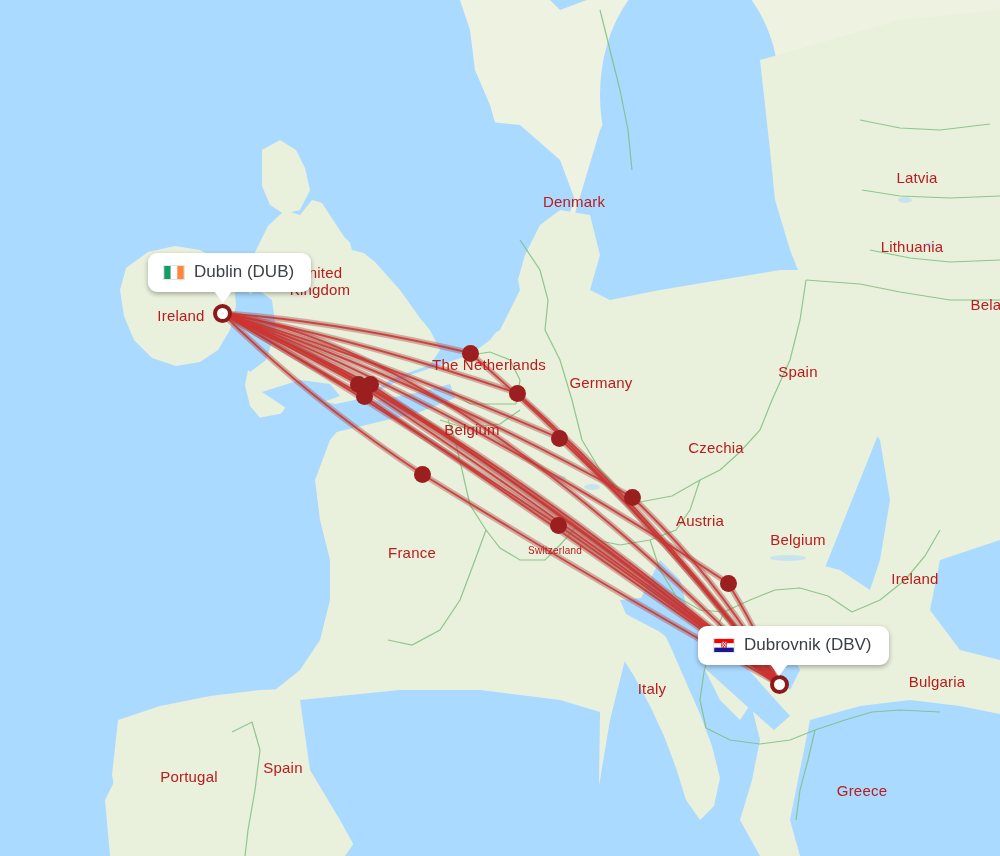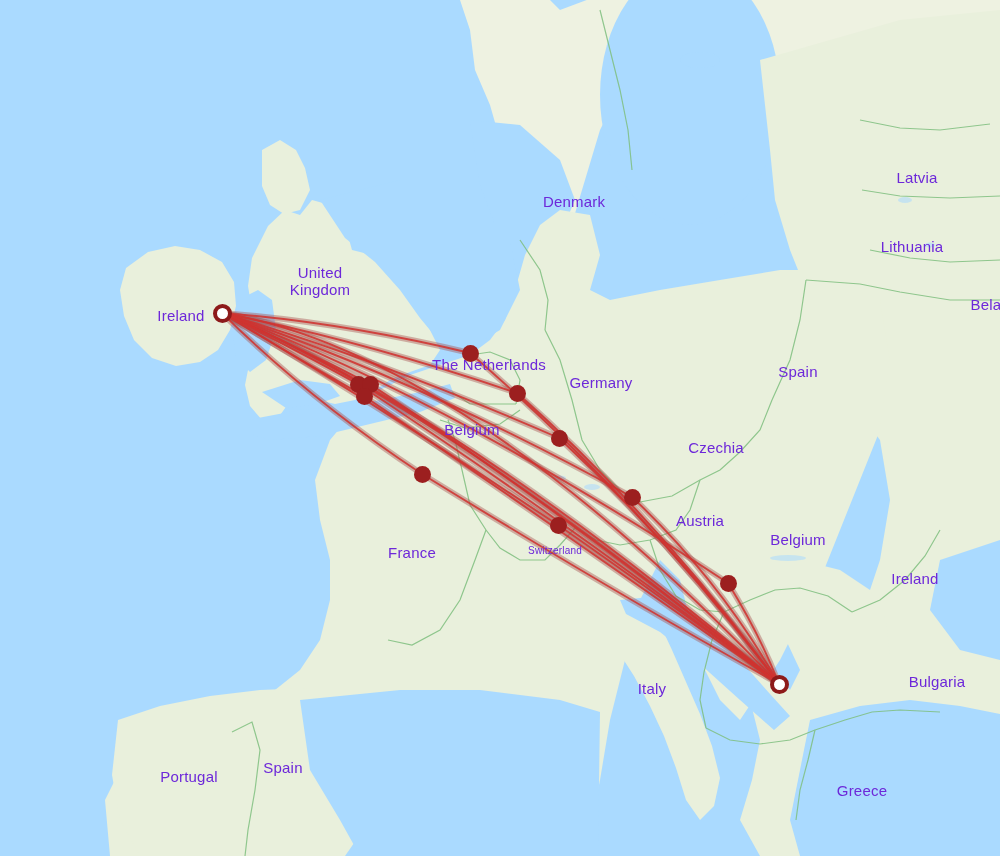"Latvia" .country-label { color: #6d28d9 -> #b91c1c }
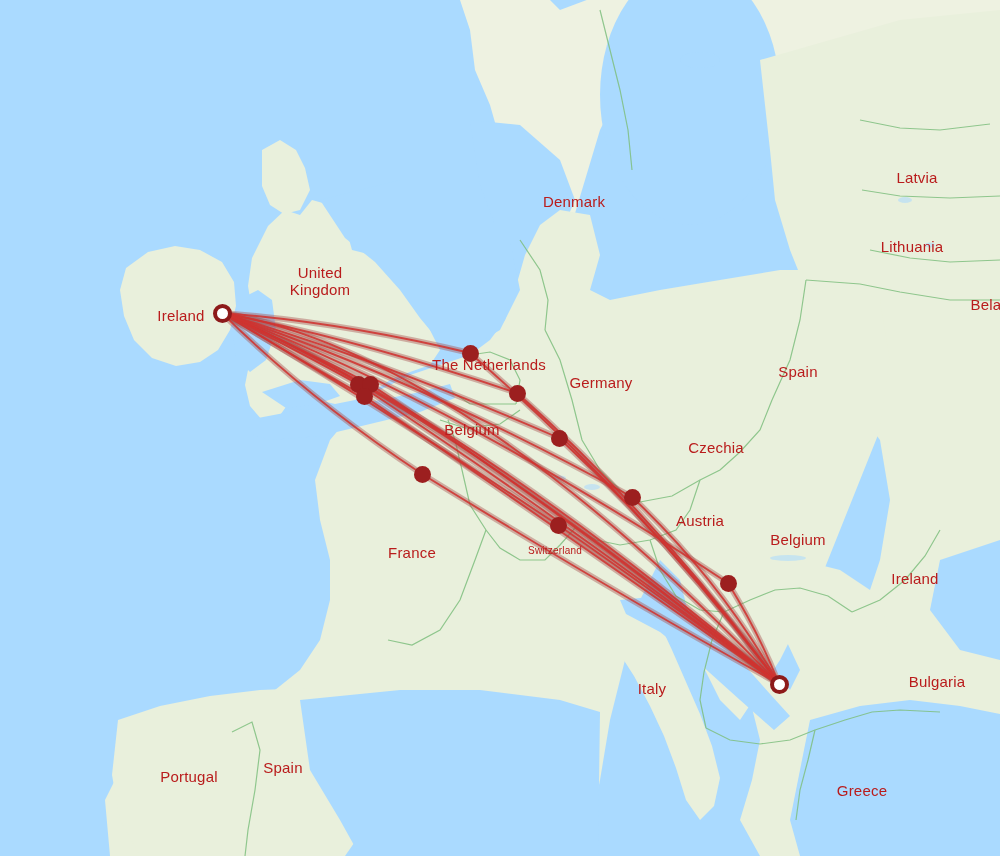"Dublin (DUB)" div.callout { html: none -> <div> <svg> <rect></rect> <rect></rect> <rect></rect> </svg> <span>Dublin (DUB)</span> <span></span> </div> }
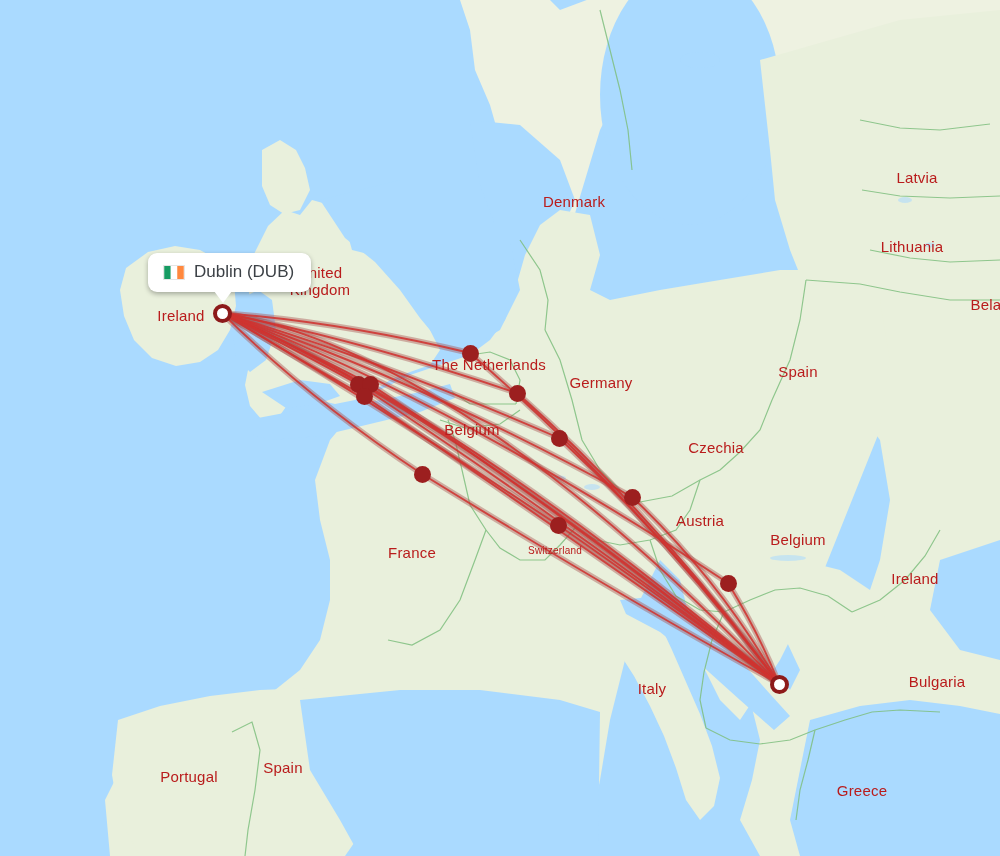"Dubrovnik (DBV)" div.callout { html: none -> <div> <svg> <rect></rect> <rect></rect> <rect></rect> <g> <rect></rect> <rect></rect> <rect></rect> <rect></rect> <rect></rect> <rect></rect> <rect></rect> <rect></rect> <rect></rect> </g> </svg> <span>Dubrovnik (DBV)</span> <span></span> </div> }
